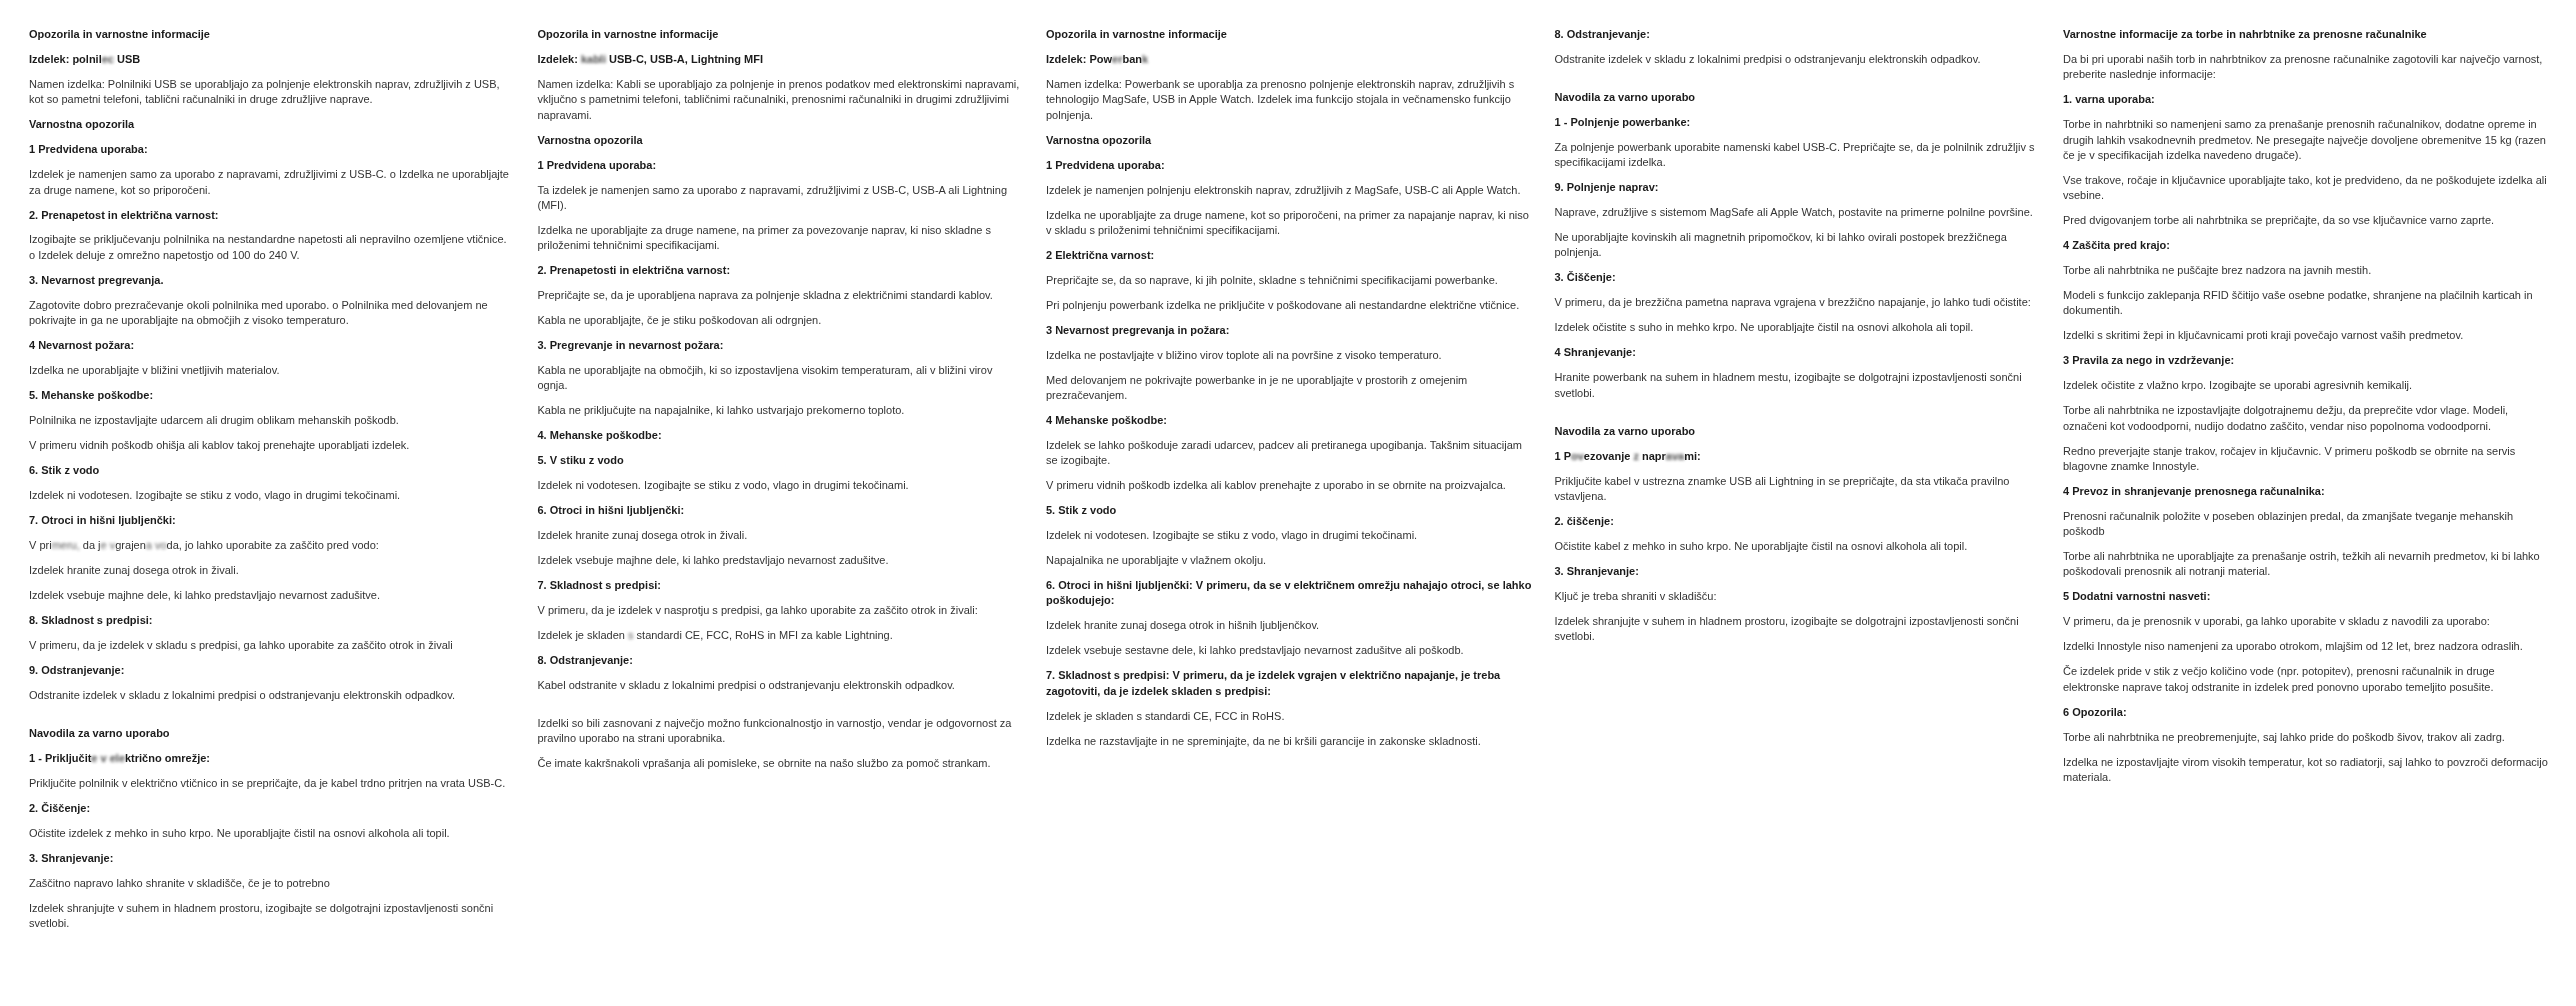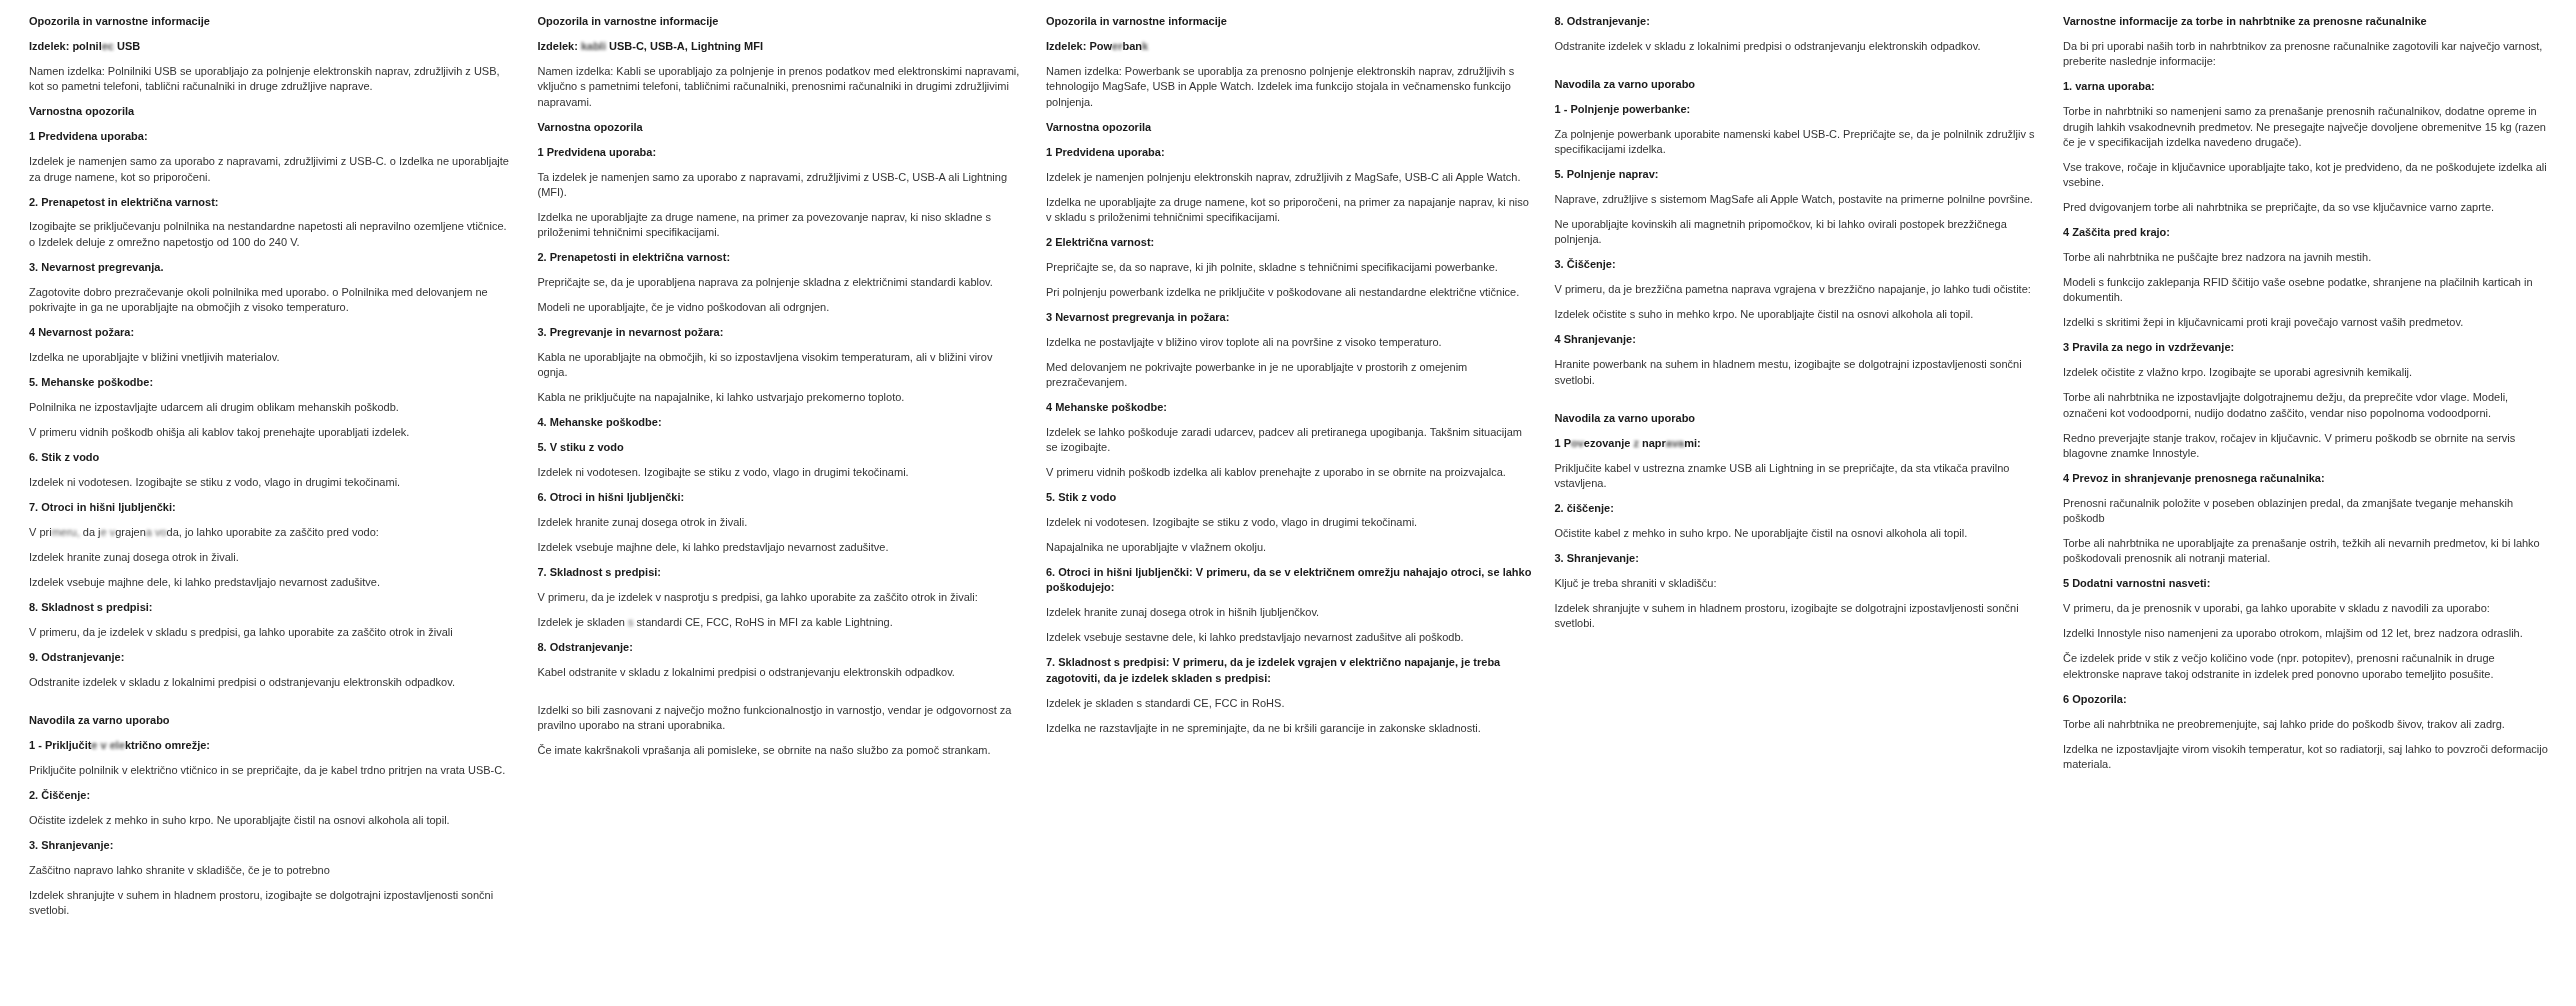"Opozorila in varnostne informacije" .doc { padding: 14px 27px 0 29px -> 27px 27px 0 29px }
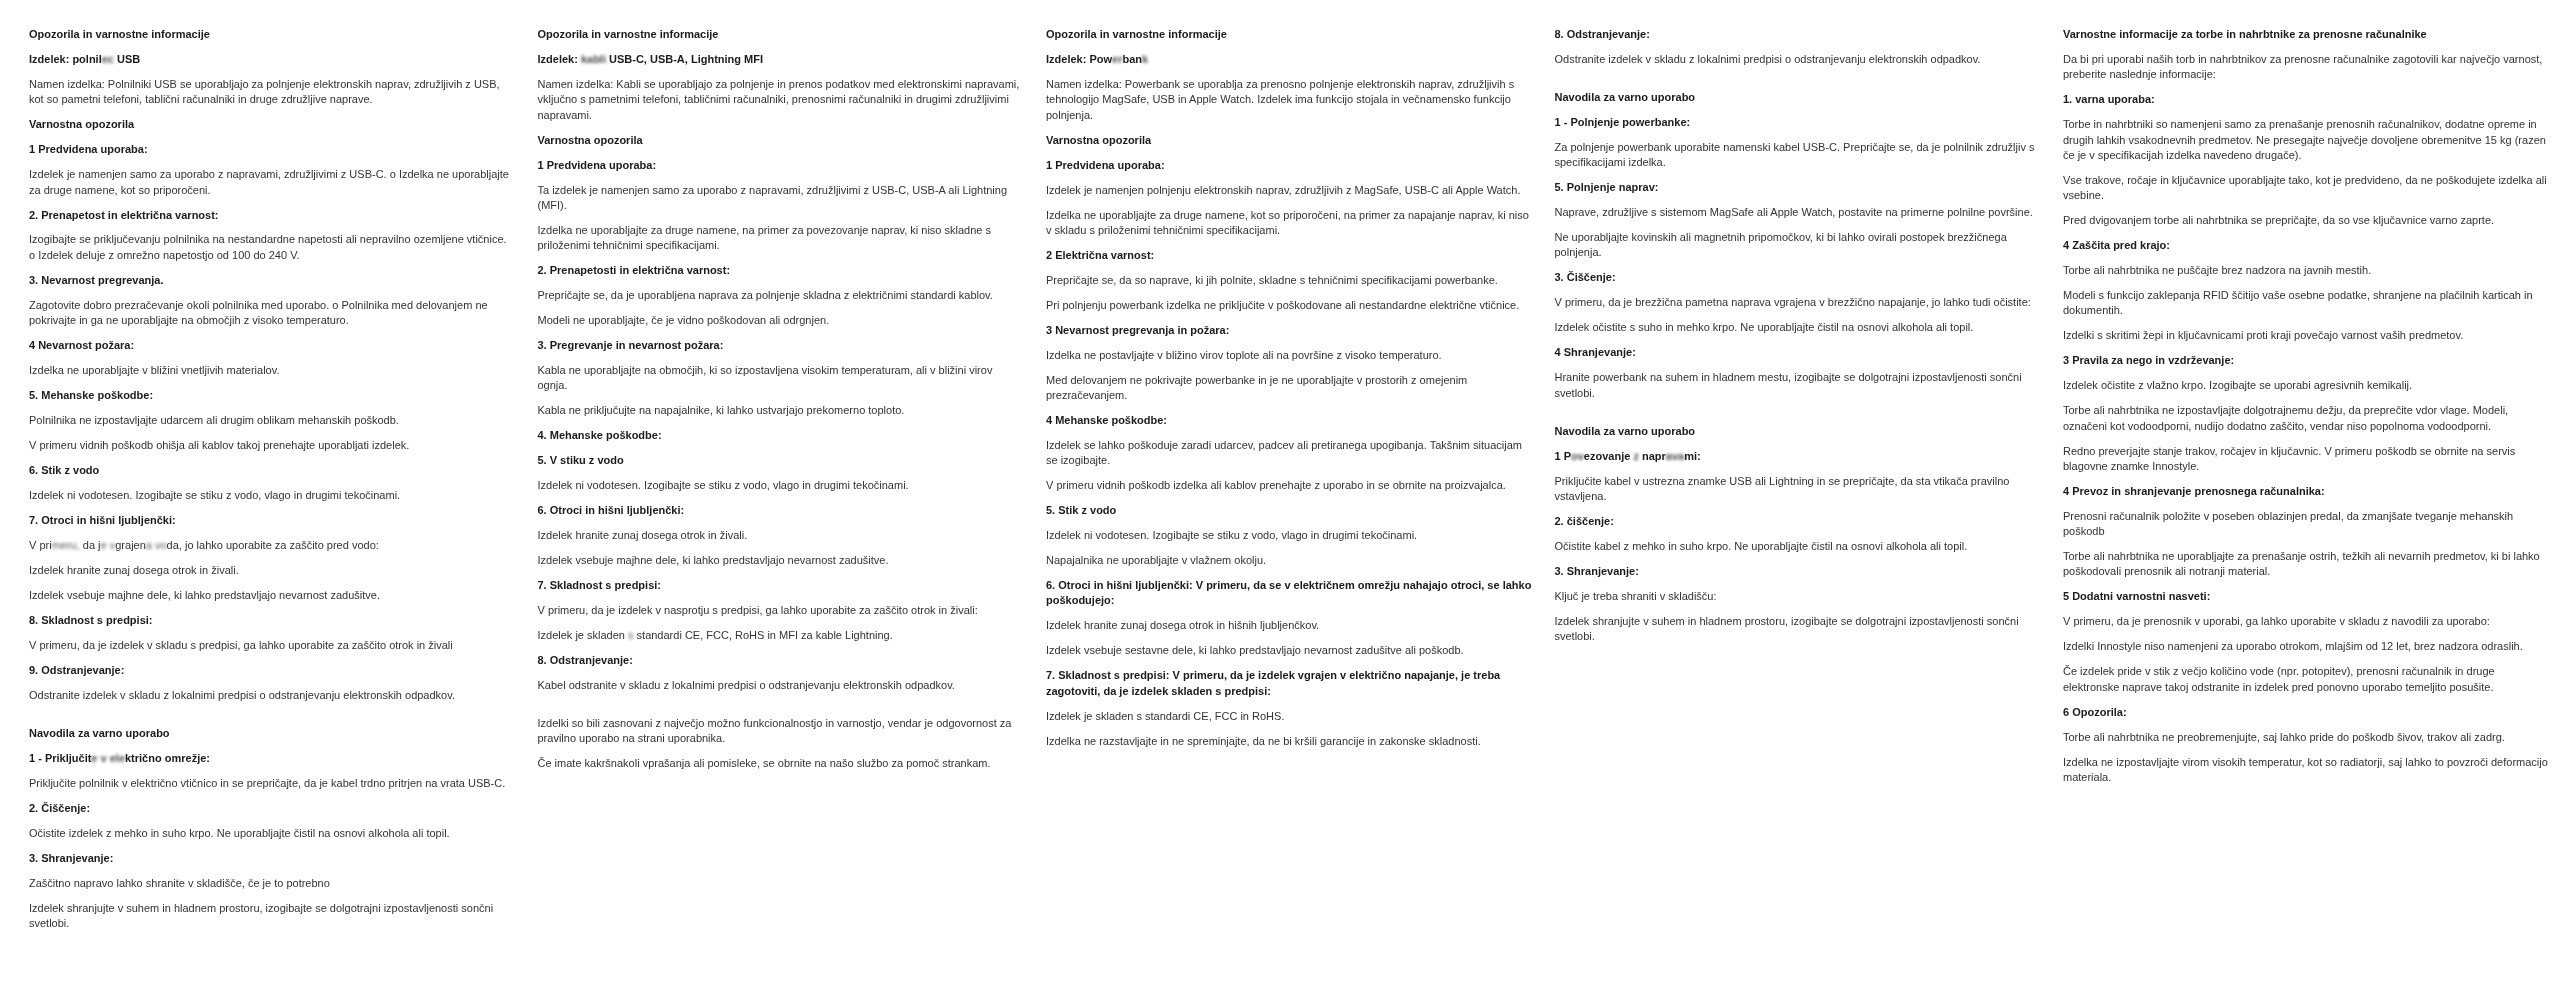"5. Polnjenje naprav:" div.h { text: 5 -> 9 }
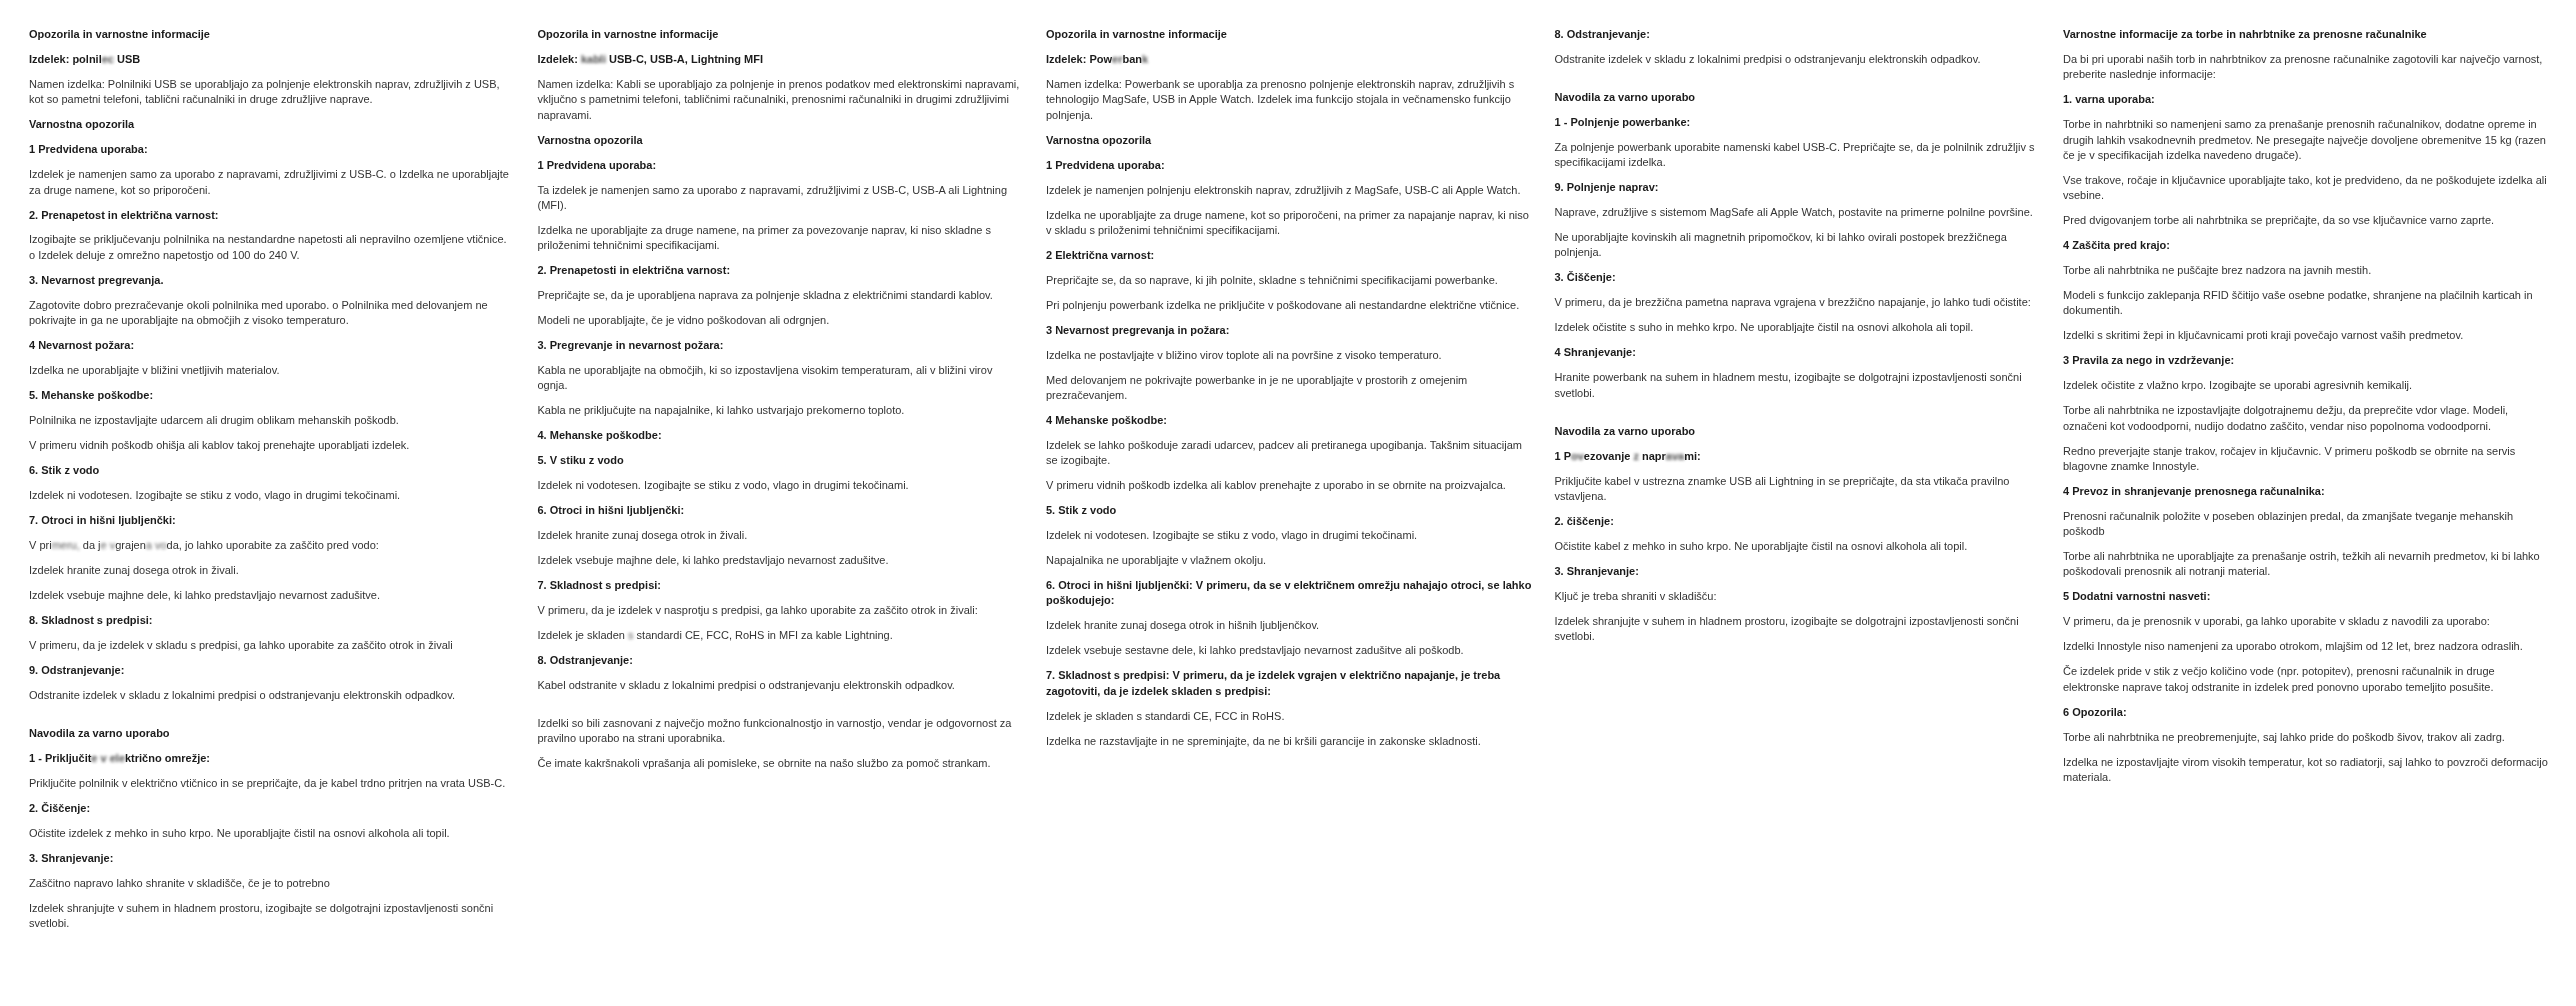"Modeli ne uporabljajte, če je" div.p { text: Modeli ne uporabljajte, če je vidno -> Kabla ne uporabljajte, če je stiku }
